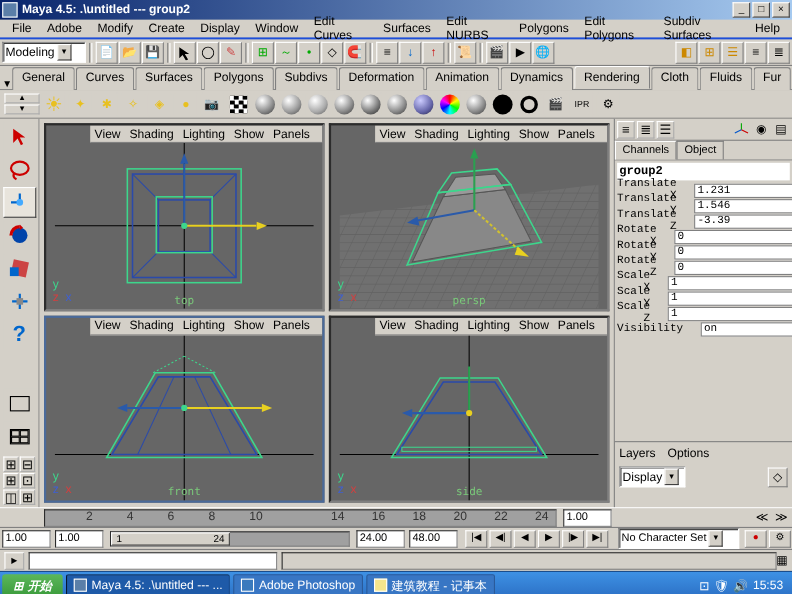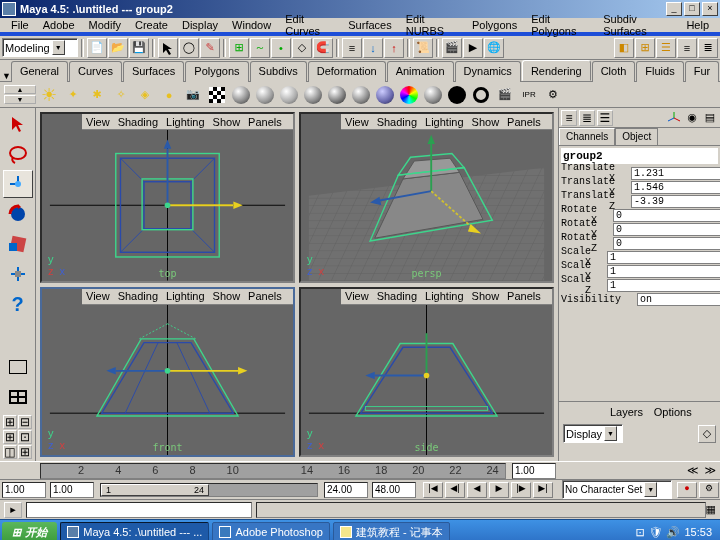"File" .menubar { border-bottom: 4px solid #1d4ed8 -> 2px solid #1d4ed8 }
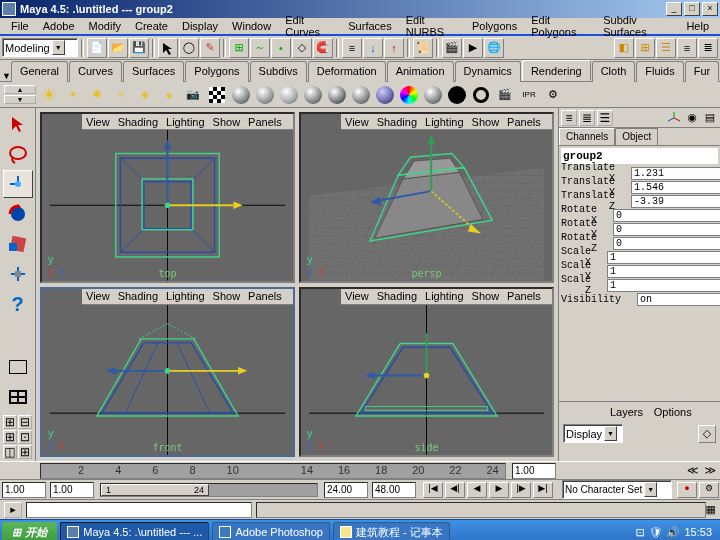"Layers Options" .layerbox .lmenu { margin-left: 47px -> none }
